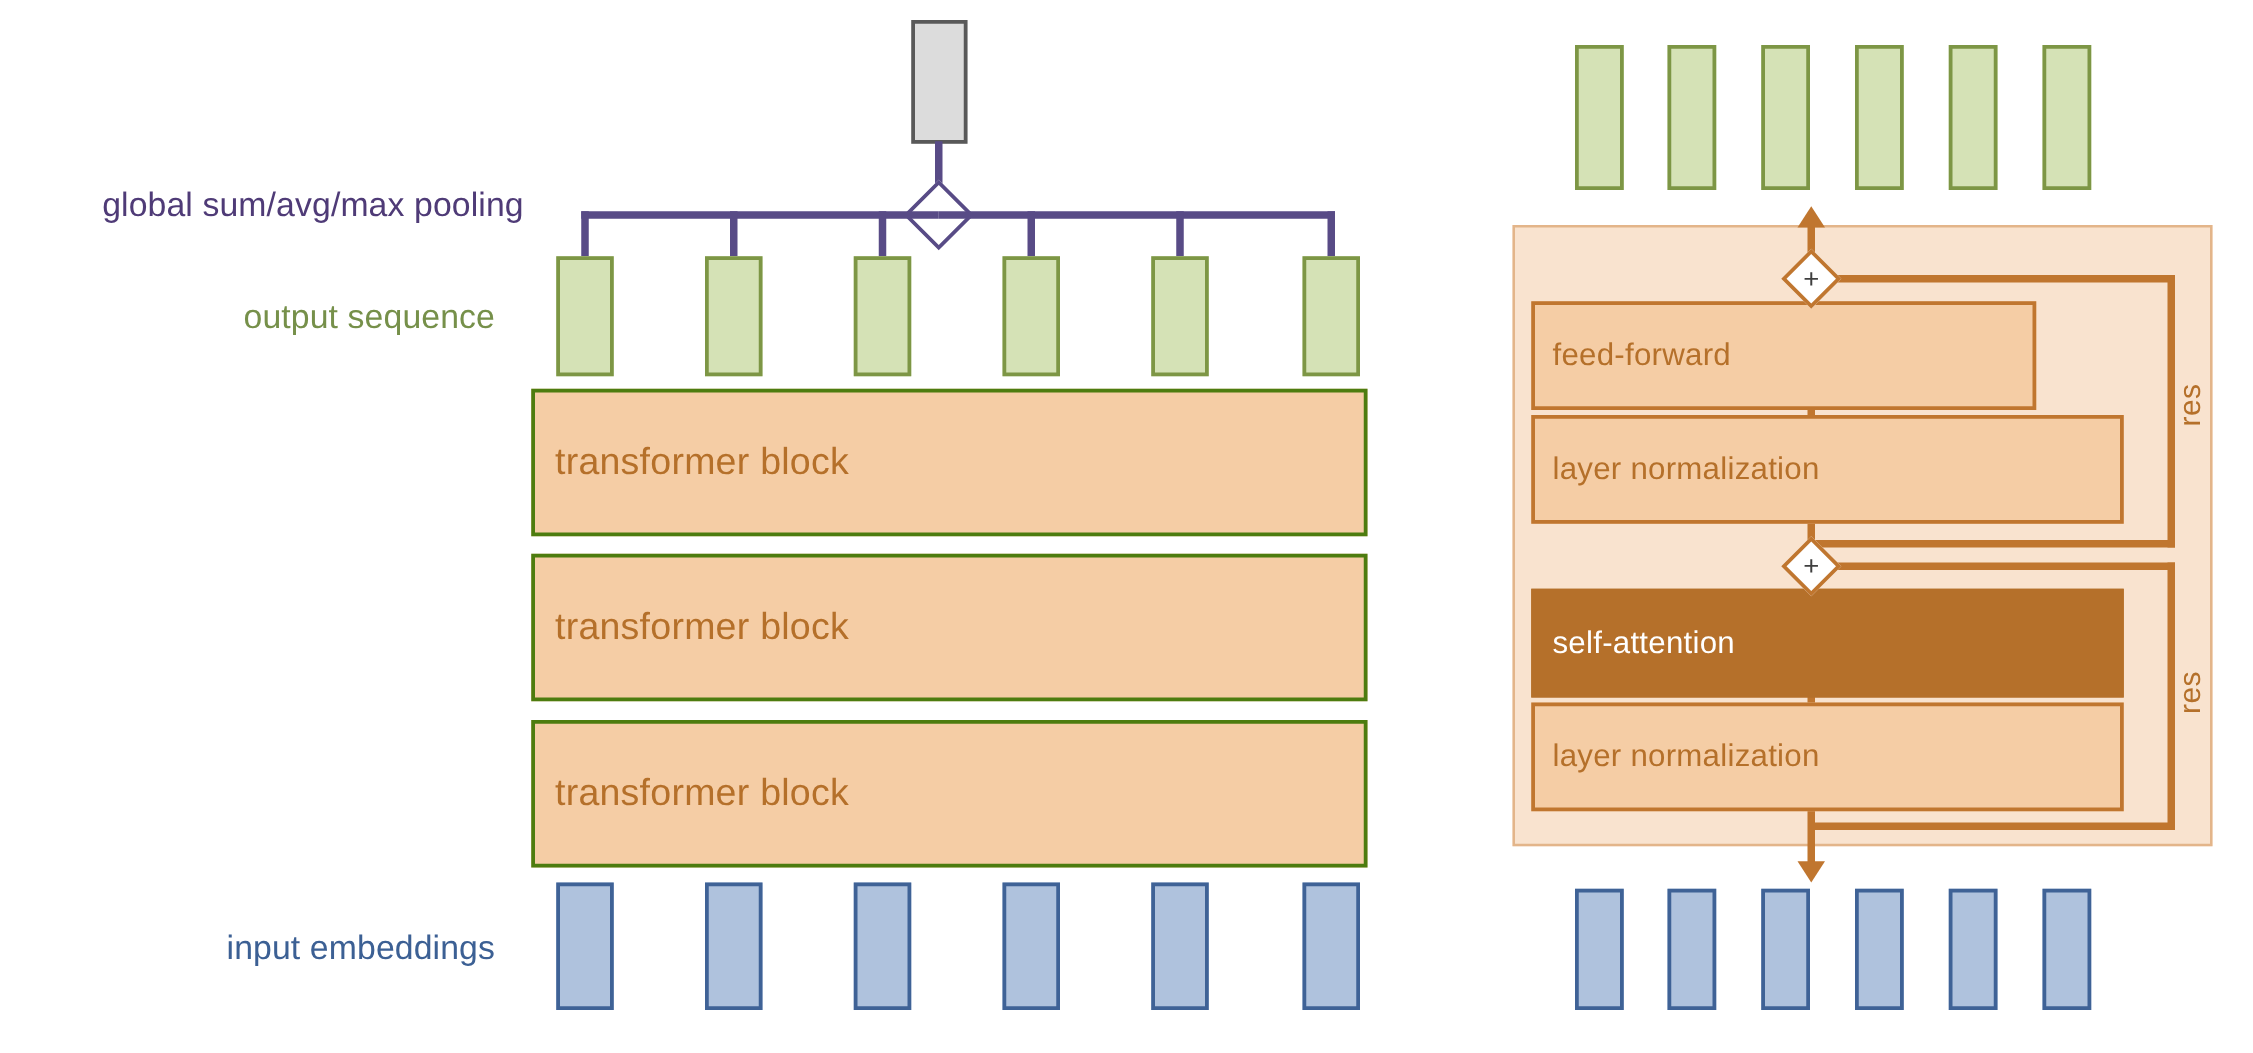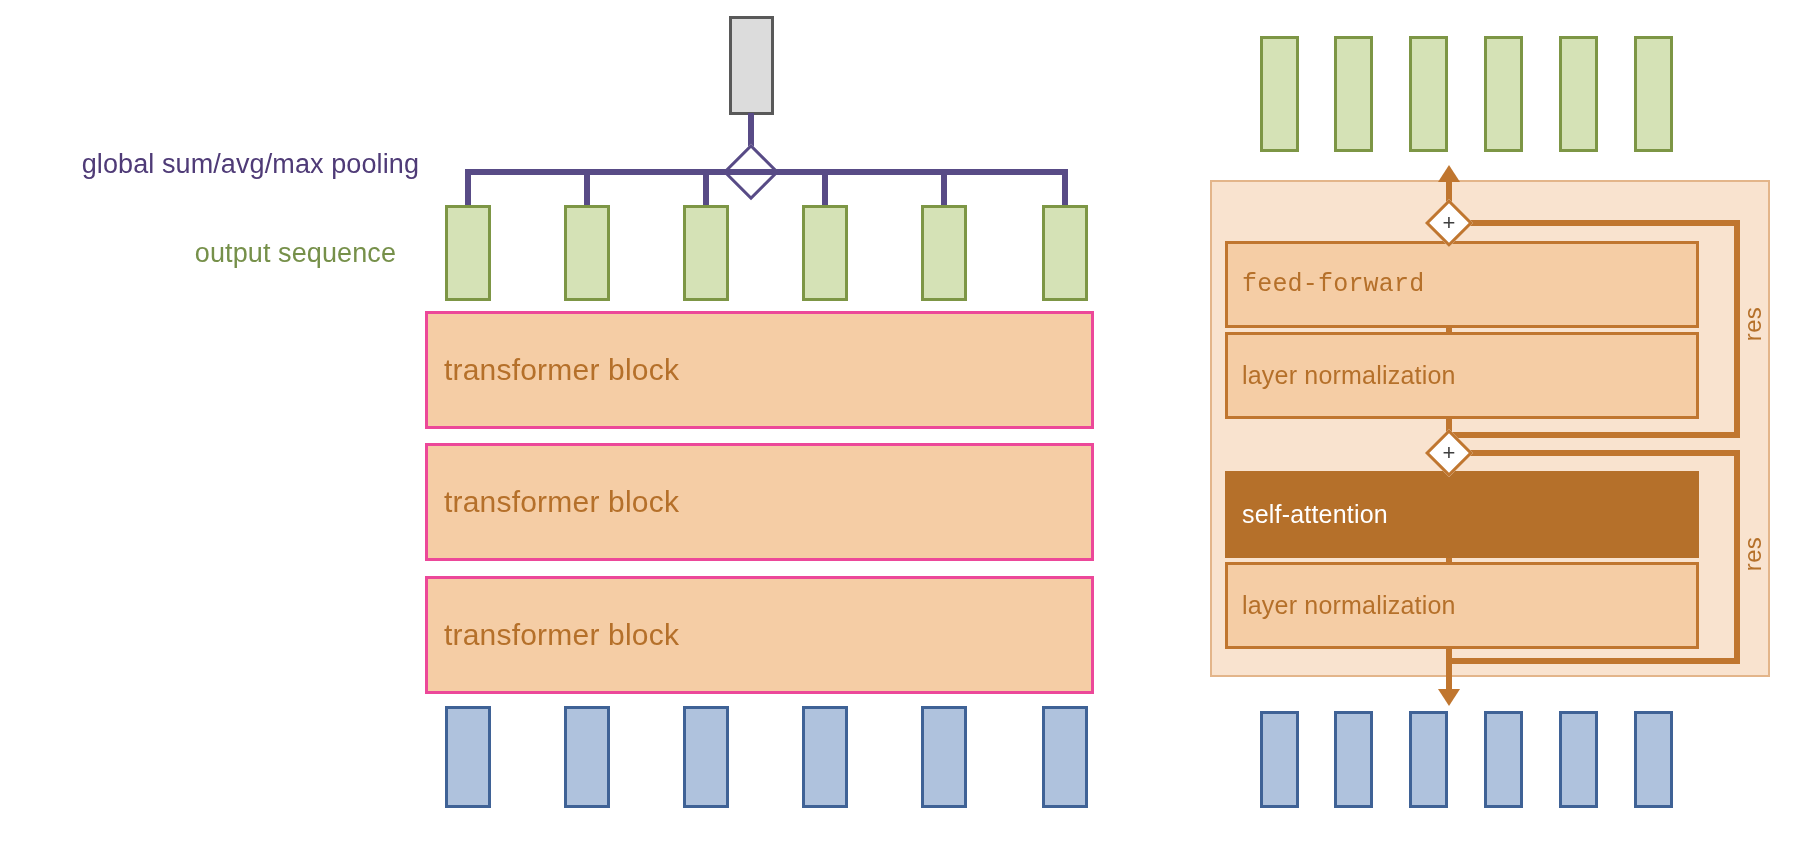"feed-forward" div.sub-box { font-family: Liberation Mono, monospace -> none; width: 474px -> 404px }
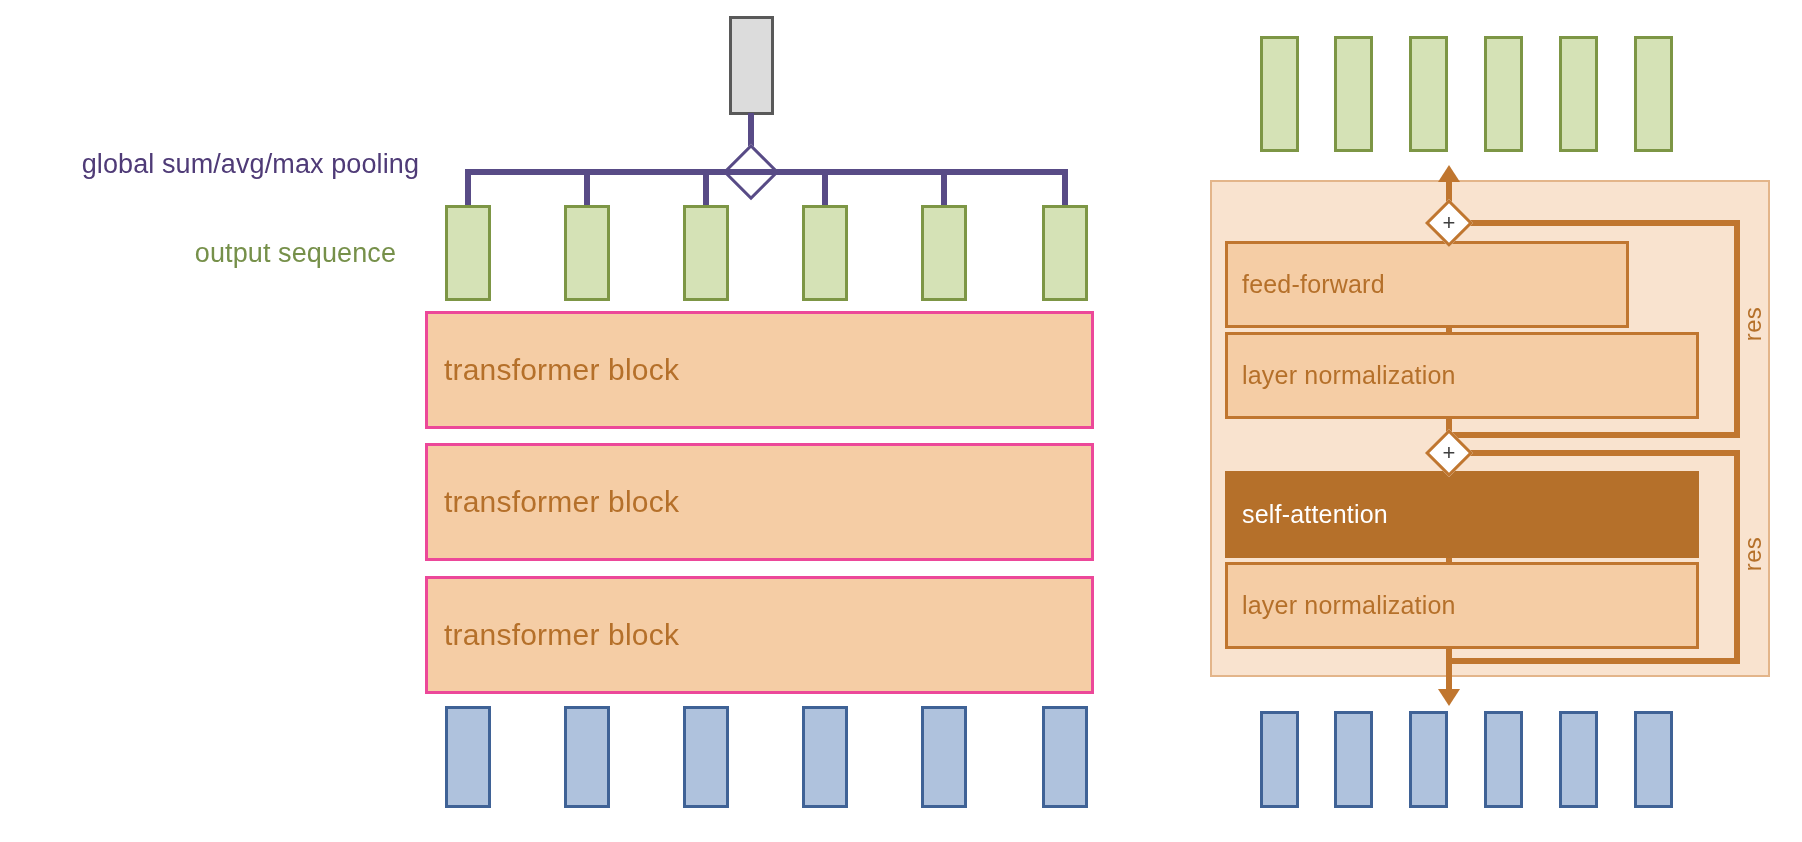"transformer block" .tblock { border: 3px solid #ec4899 -> 3px solid #4d7c0f }
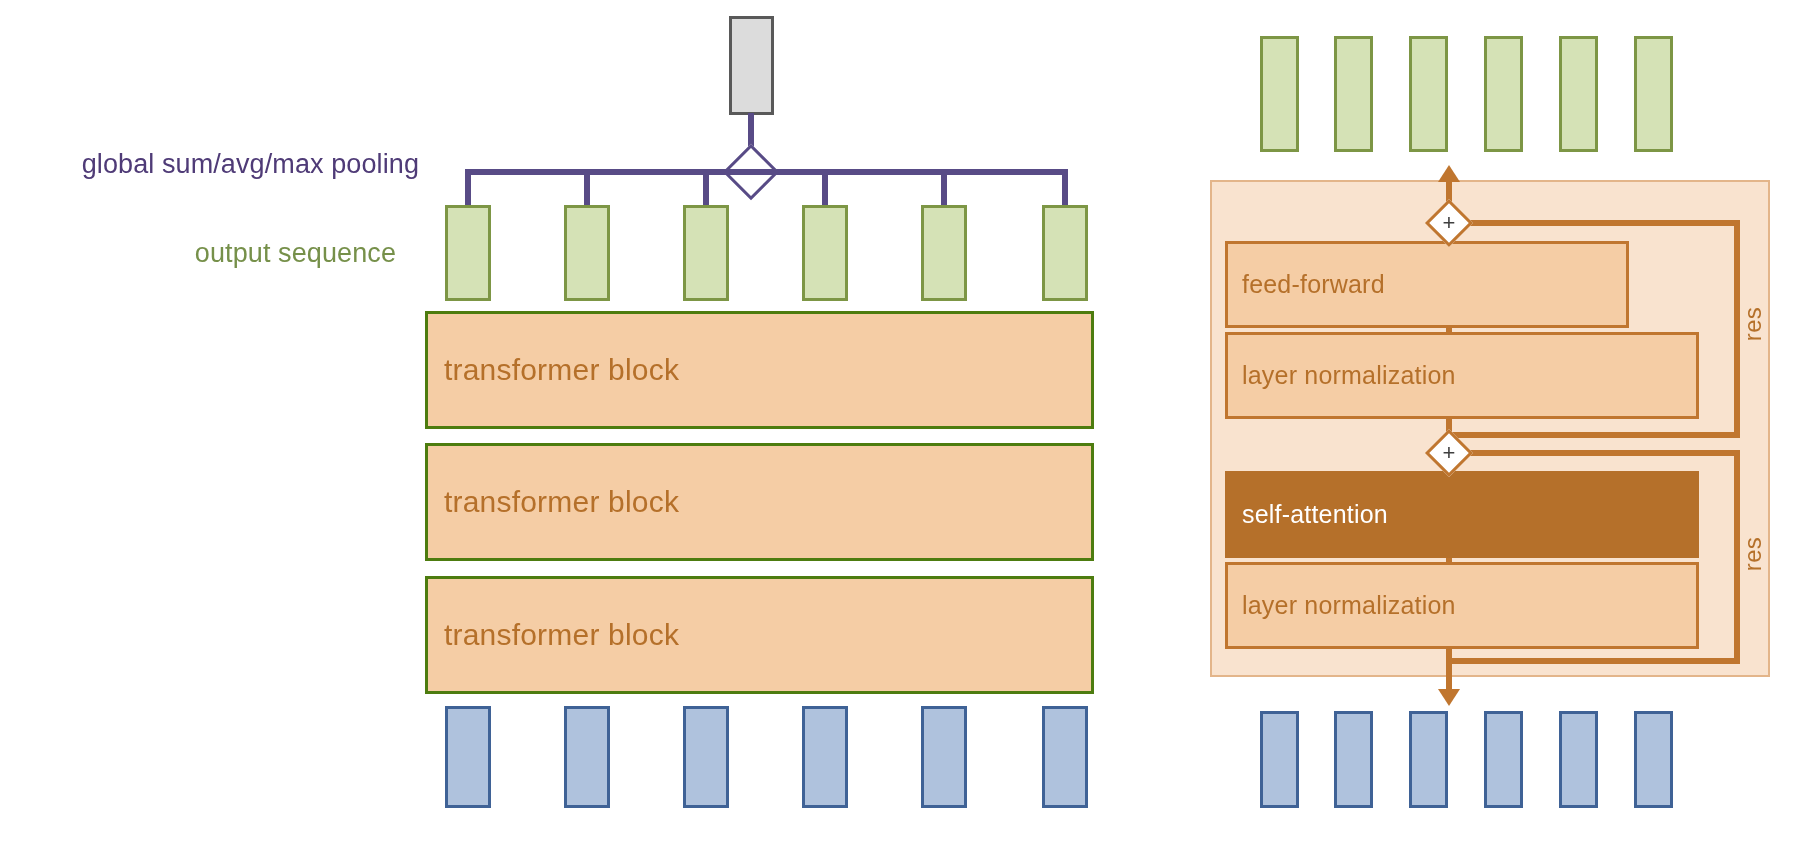"input embeddings" div.side-label { html: none -> <div>input embeddings</div> }
